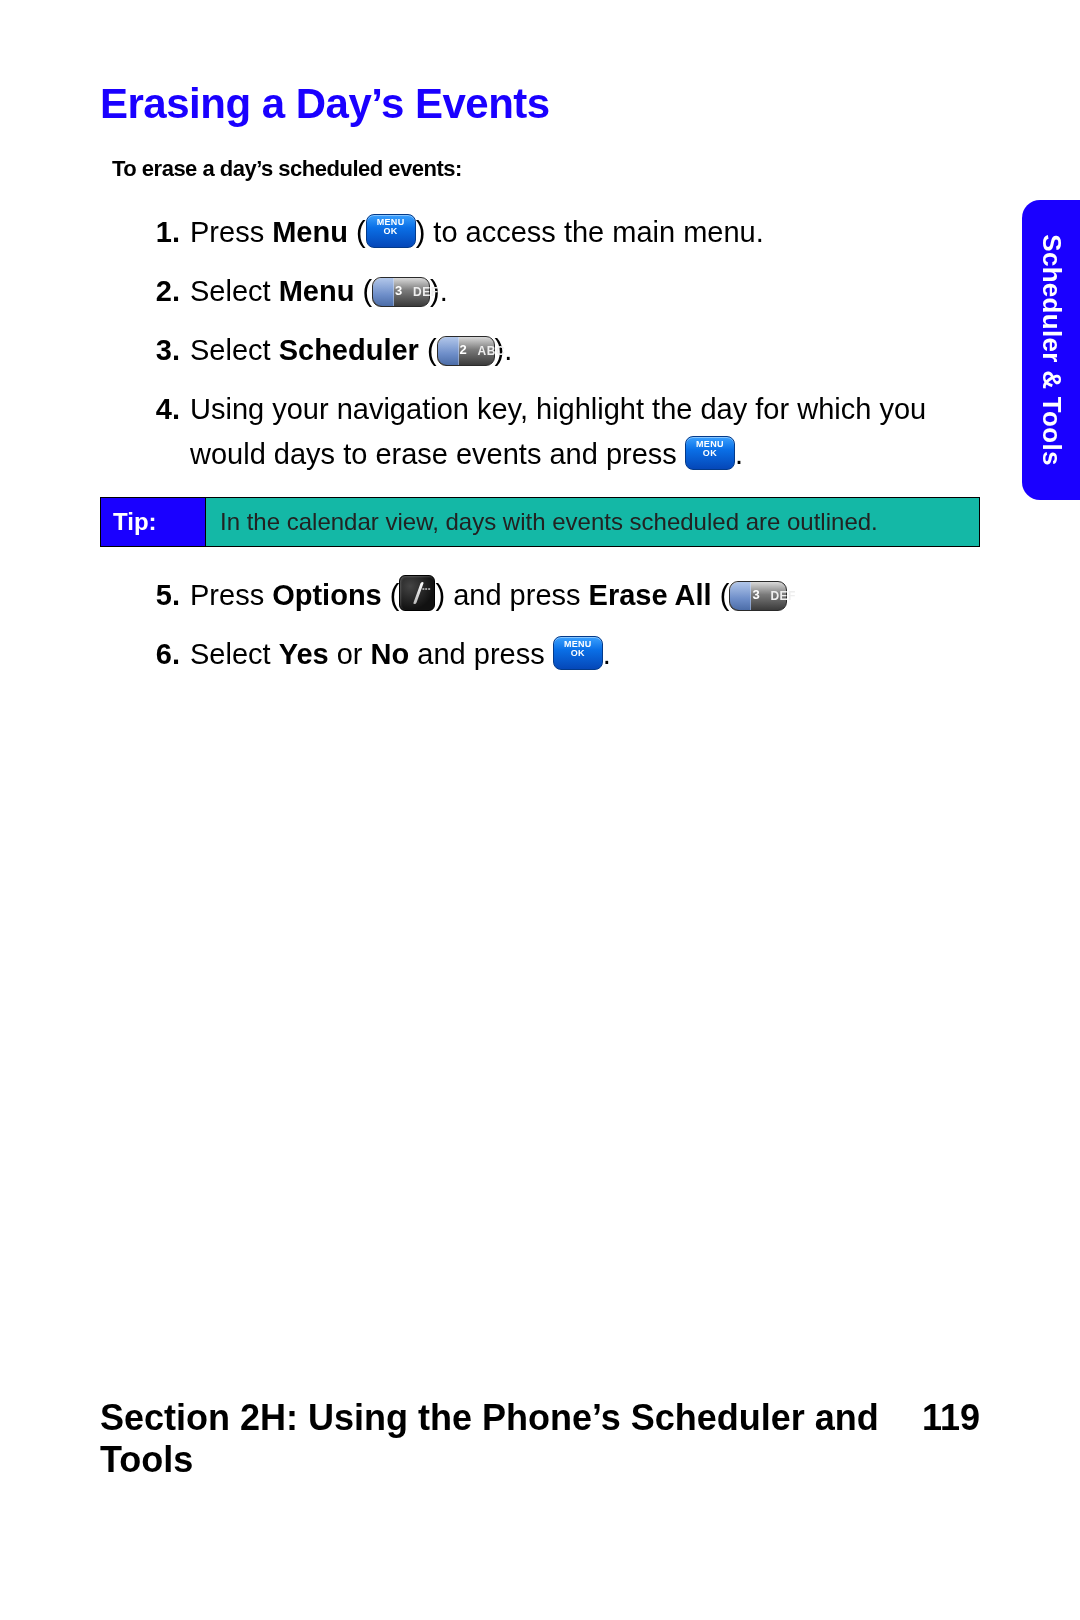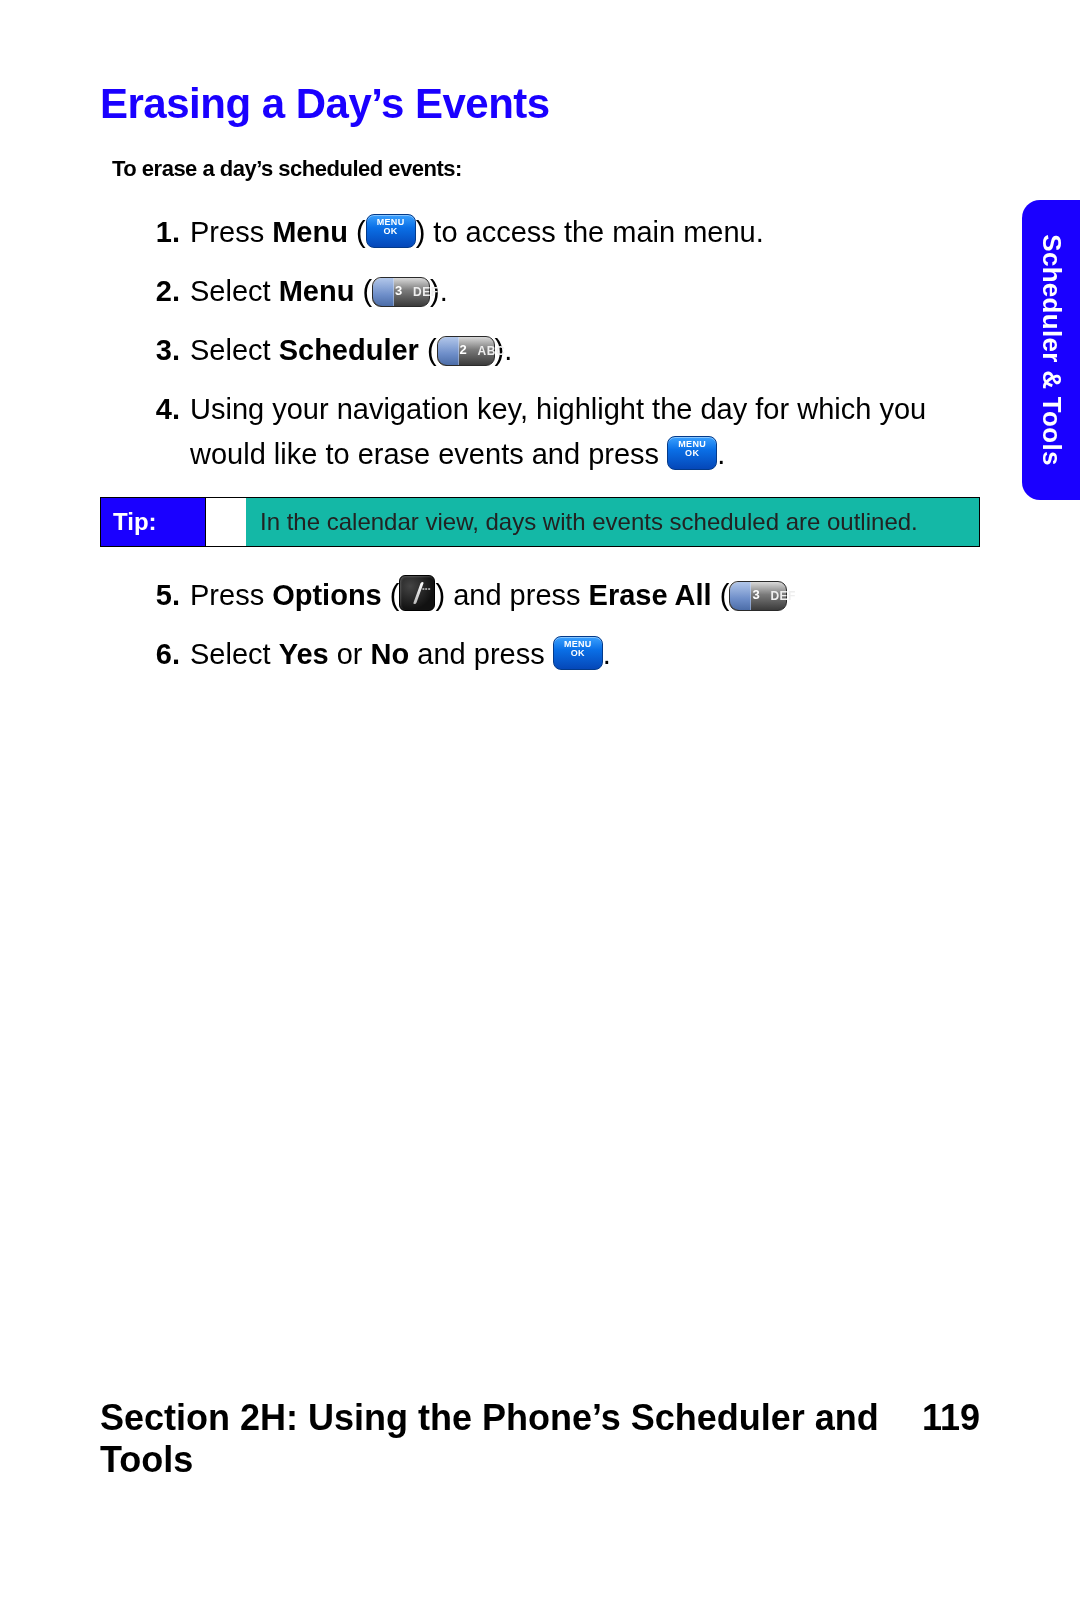"Using your navigation key, highlight" span { text: like -> days }
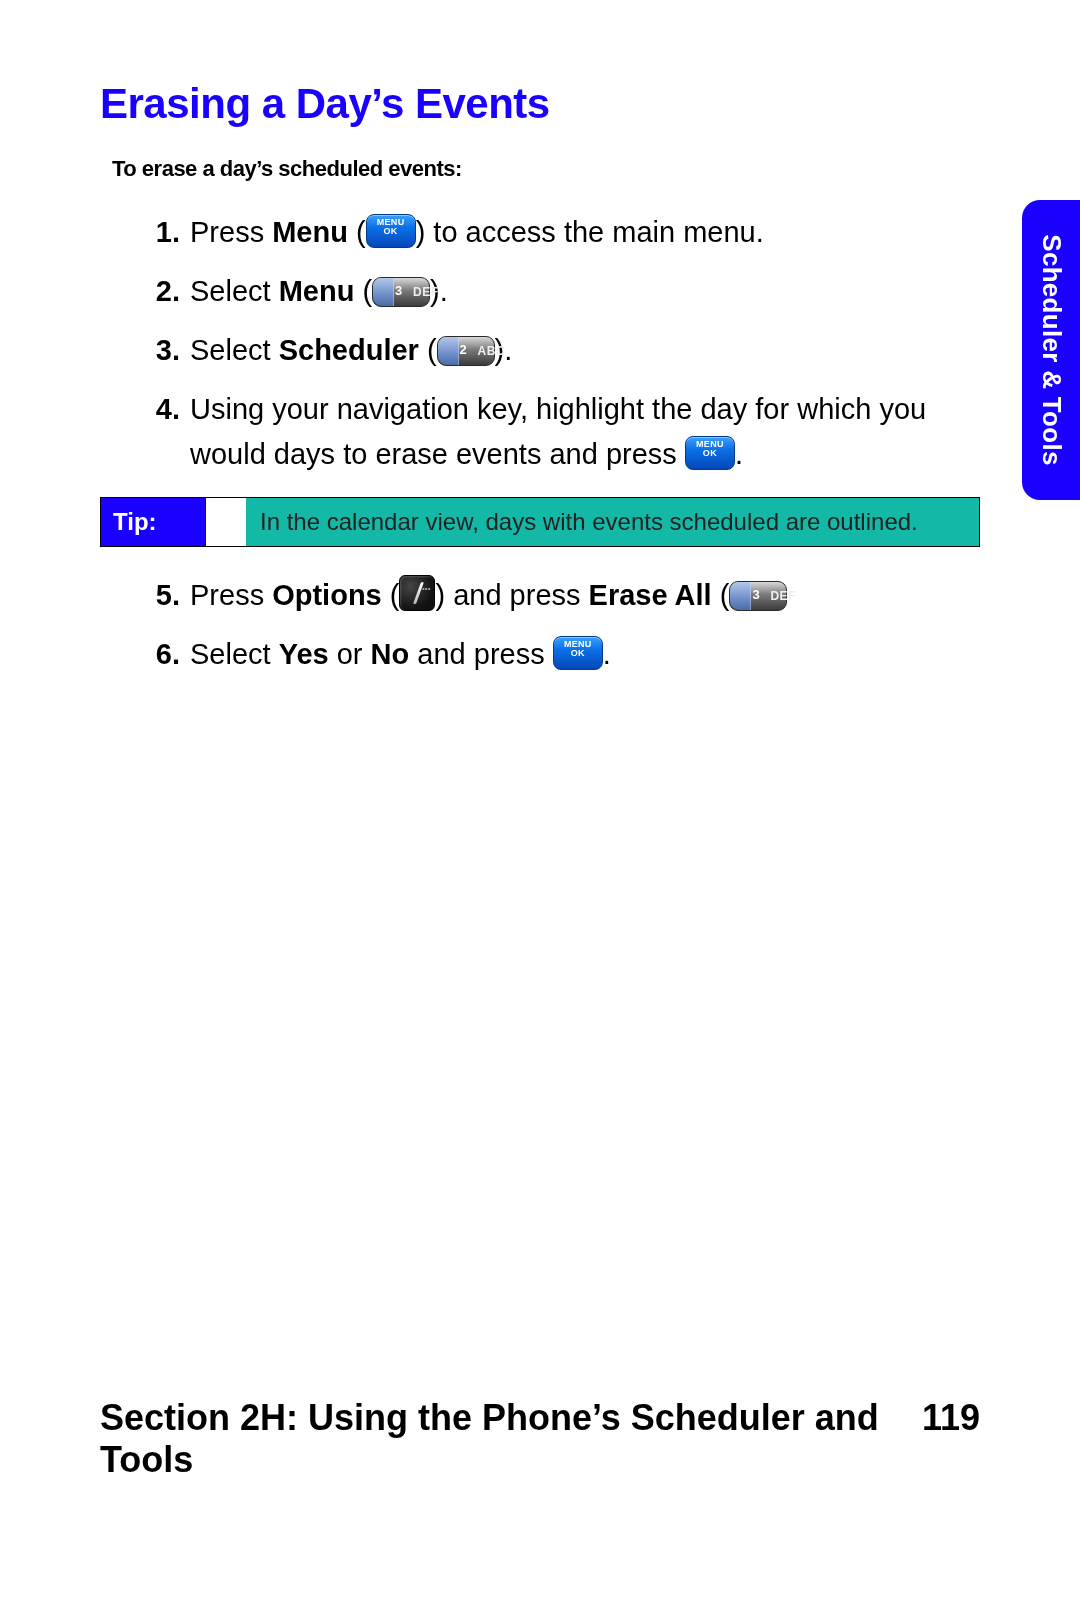"Tip:" .tipbox { gap: 40px -> none }
